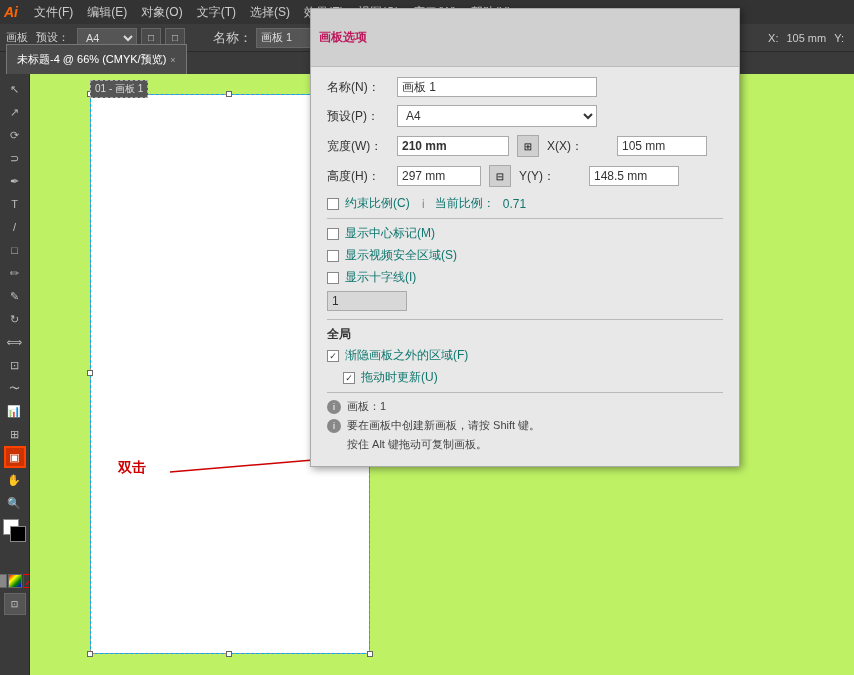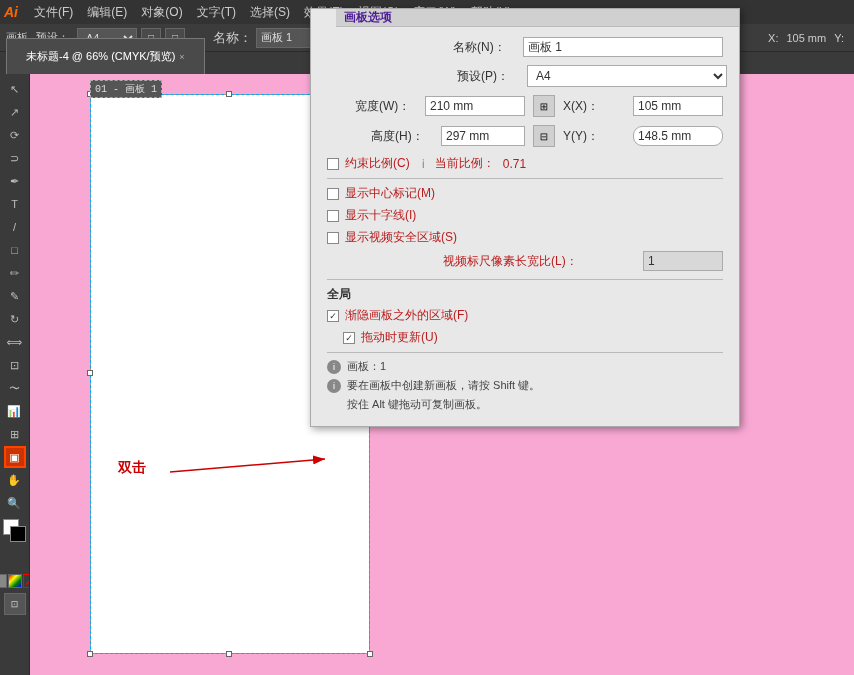"画板选项" #dialog-title { color: #4c1d95 -> #be185d; margin-left: 25px -> none; padding: 0 8px -> 20px 8px }
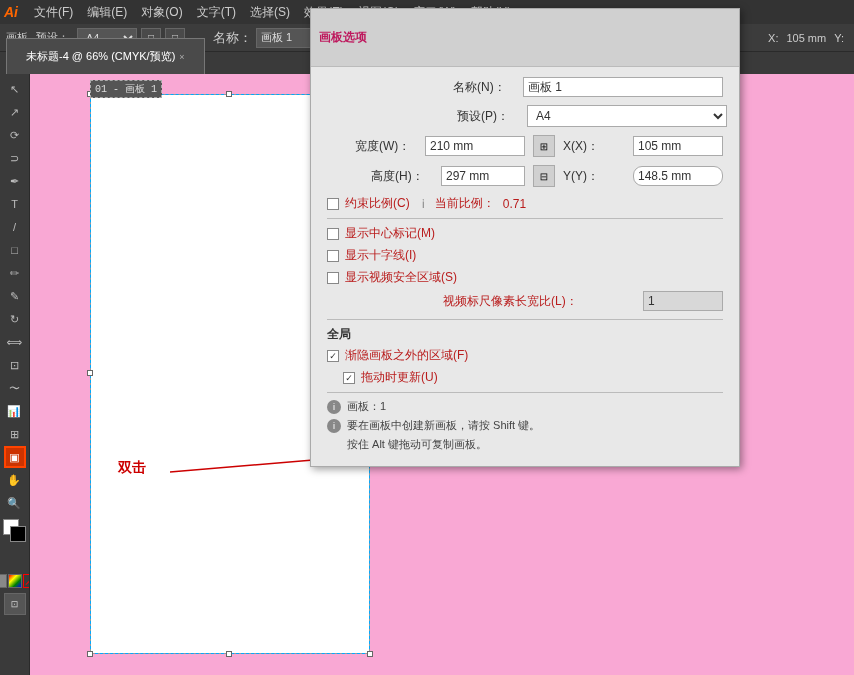"未标题-4 @ 66% (CMYK/预览)" .tab { height: 36px -> 30px; padding: 2px 19px -> 2px 10px }
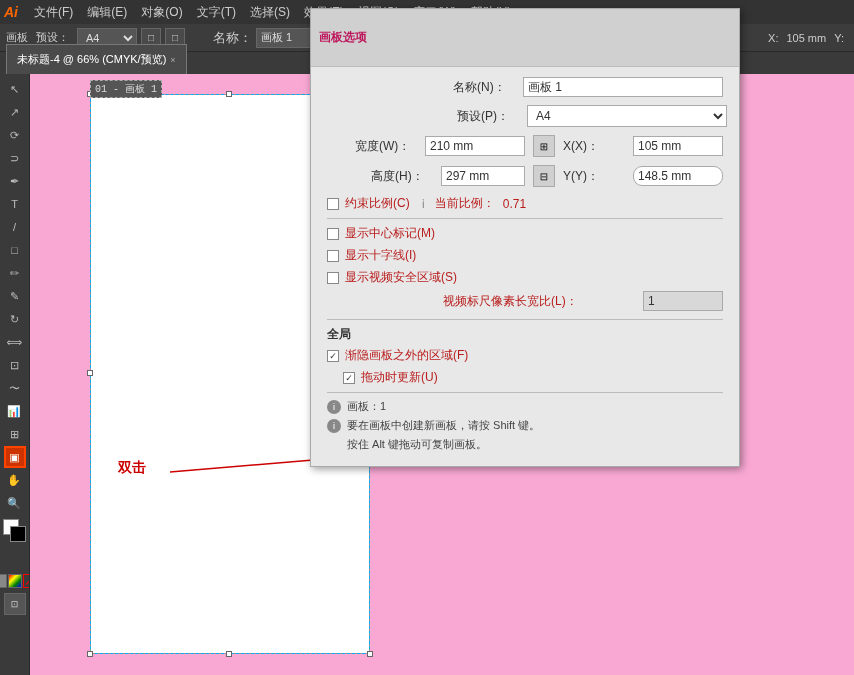"01 - 画板 1" #canvas-area { background: #f9a8d4 -> #bef264; font-family: Liberation Mono, monospace -> none }
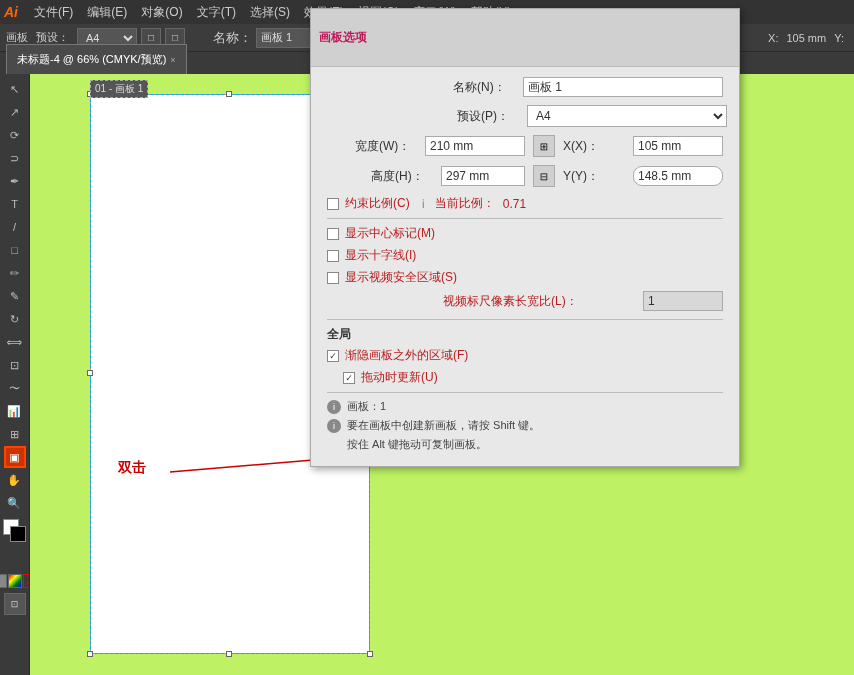"名称(N)：" .dialog-row { justify-content: flex-end -> none }
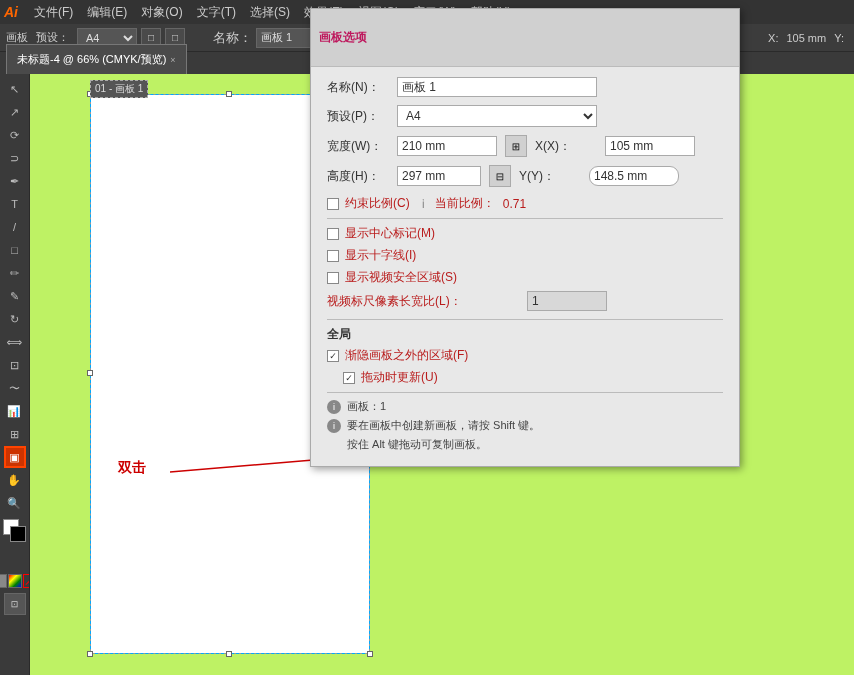"210 mm" input.dialog-input { font-weight: none -> bold; width: 100px -> 112px }
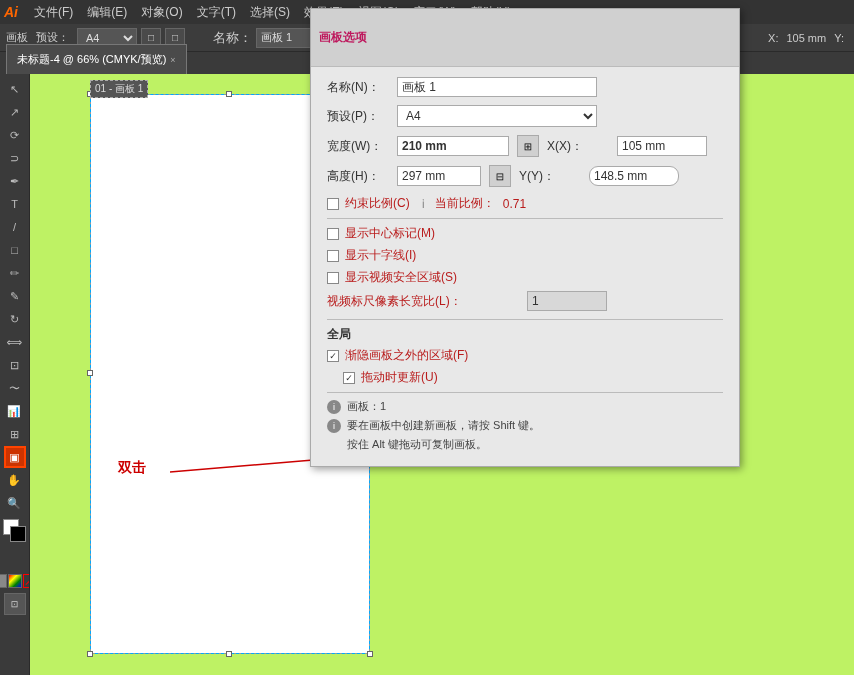"148.5 mm" input.dialog-input { border-radius: 9px -> none }
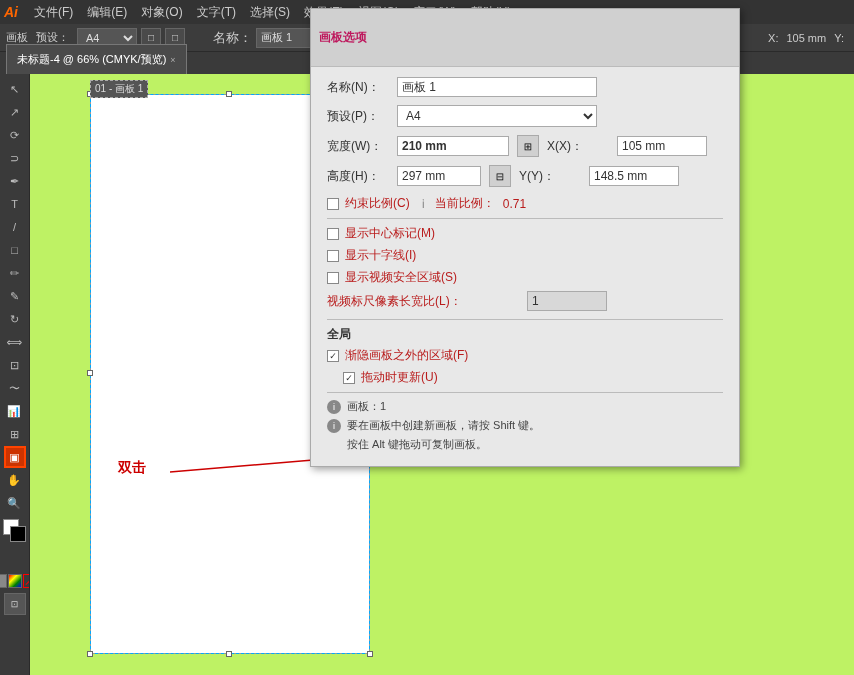"约束比例(C)" .dialog-checkbox-label { color: #b91c1c -> #0f766e }
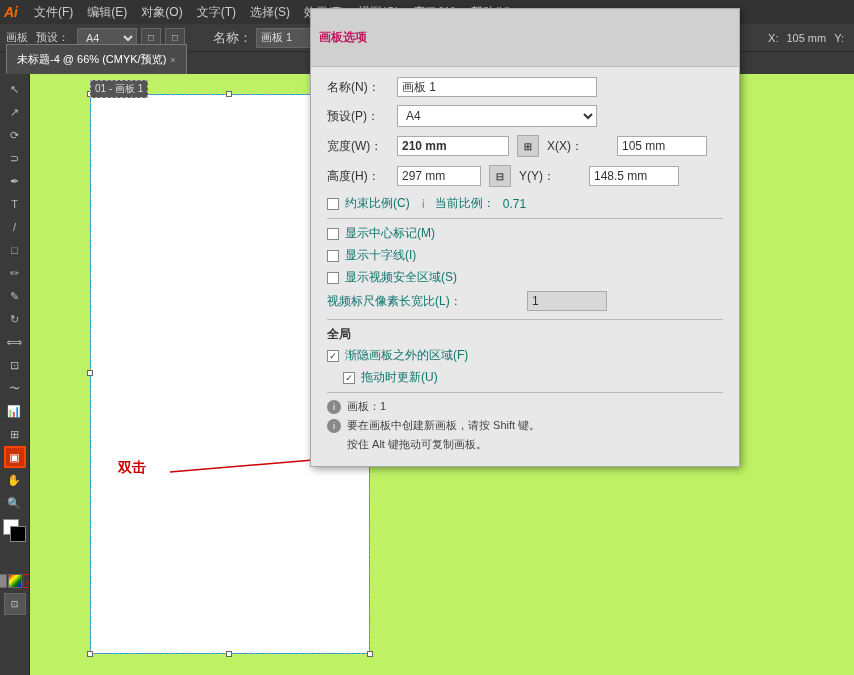"显示十字线(I)" div.dialog-checkbox-row { order: before "显示视频安全区域(S)" -> after "显示视频安全区域(S)" }
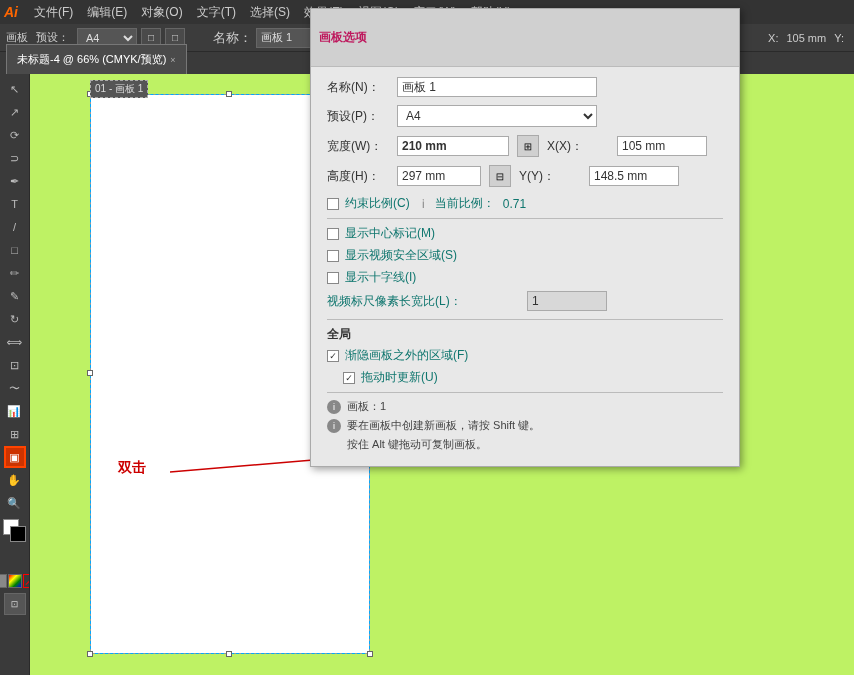"视频标尺像素长宽比(L)：" span.dialog-checkbox-label { html: <span>视频标尺像素长宽比(L)：</span> -> none }
